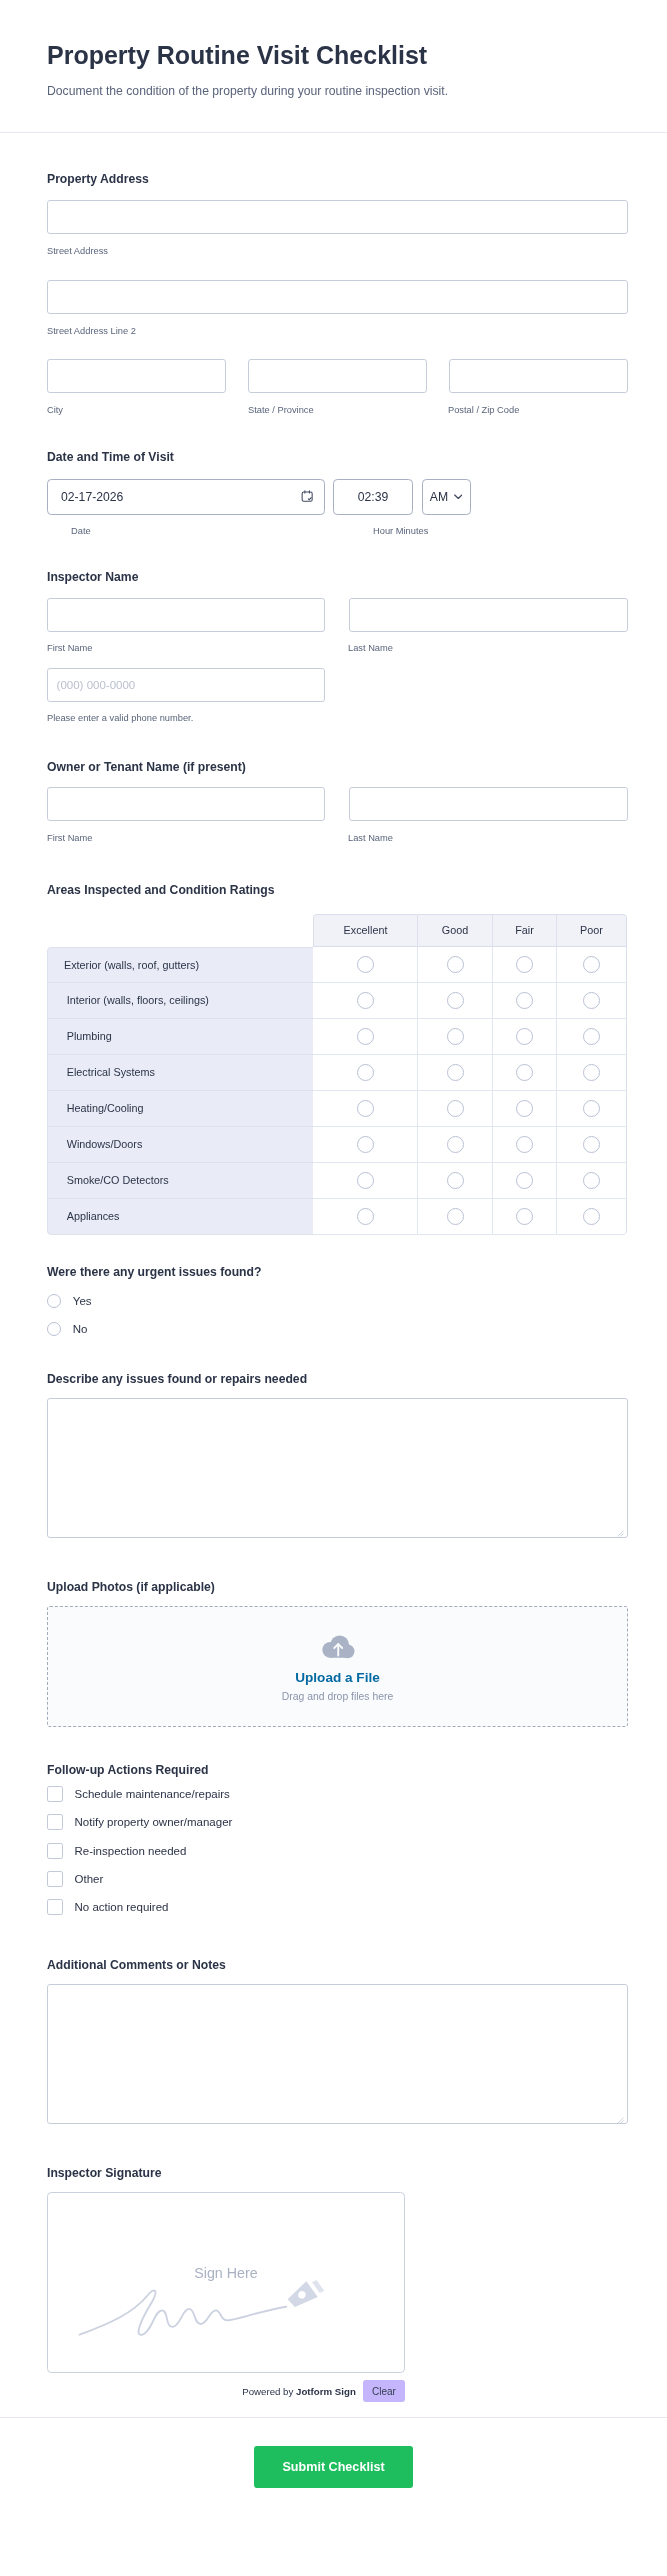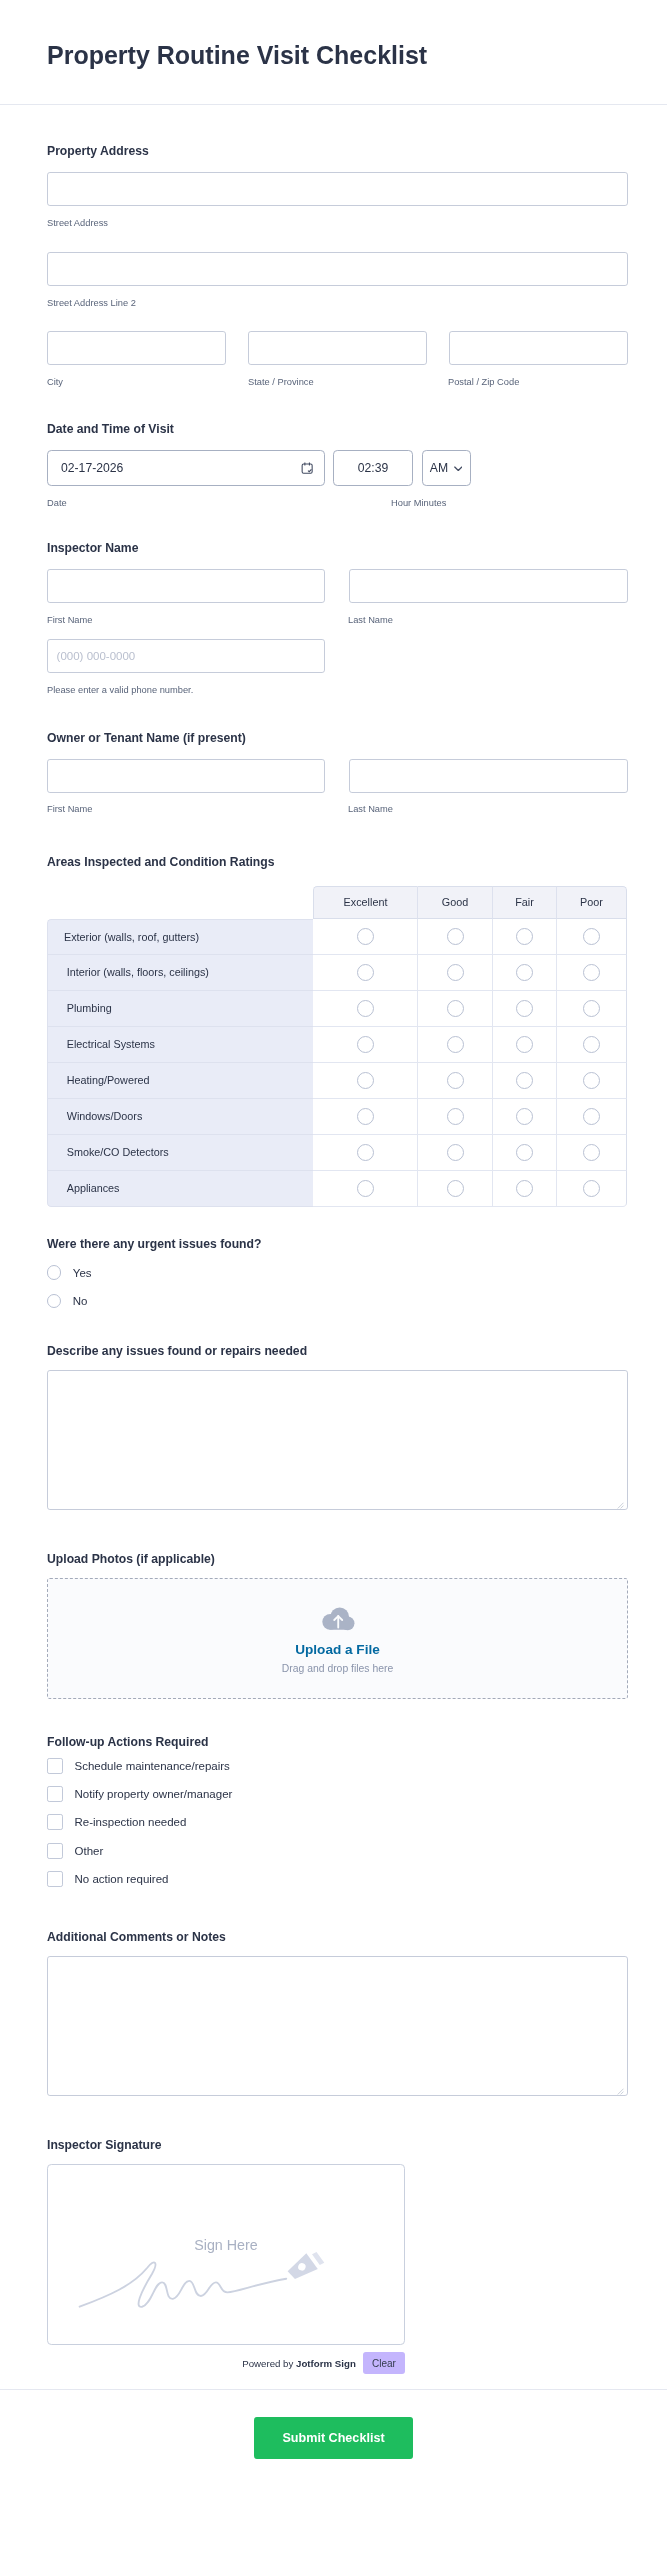"Document the condition of the" p.form-subtitle { html: none -> <p>Document the condition of the property during your routine inspection visit.</p> }
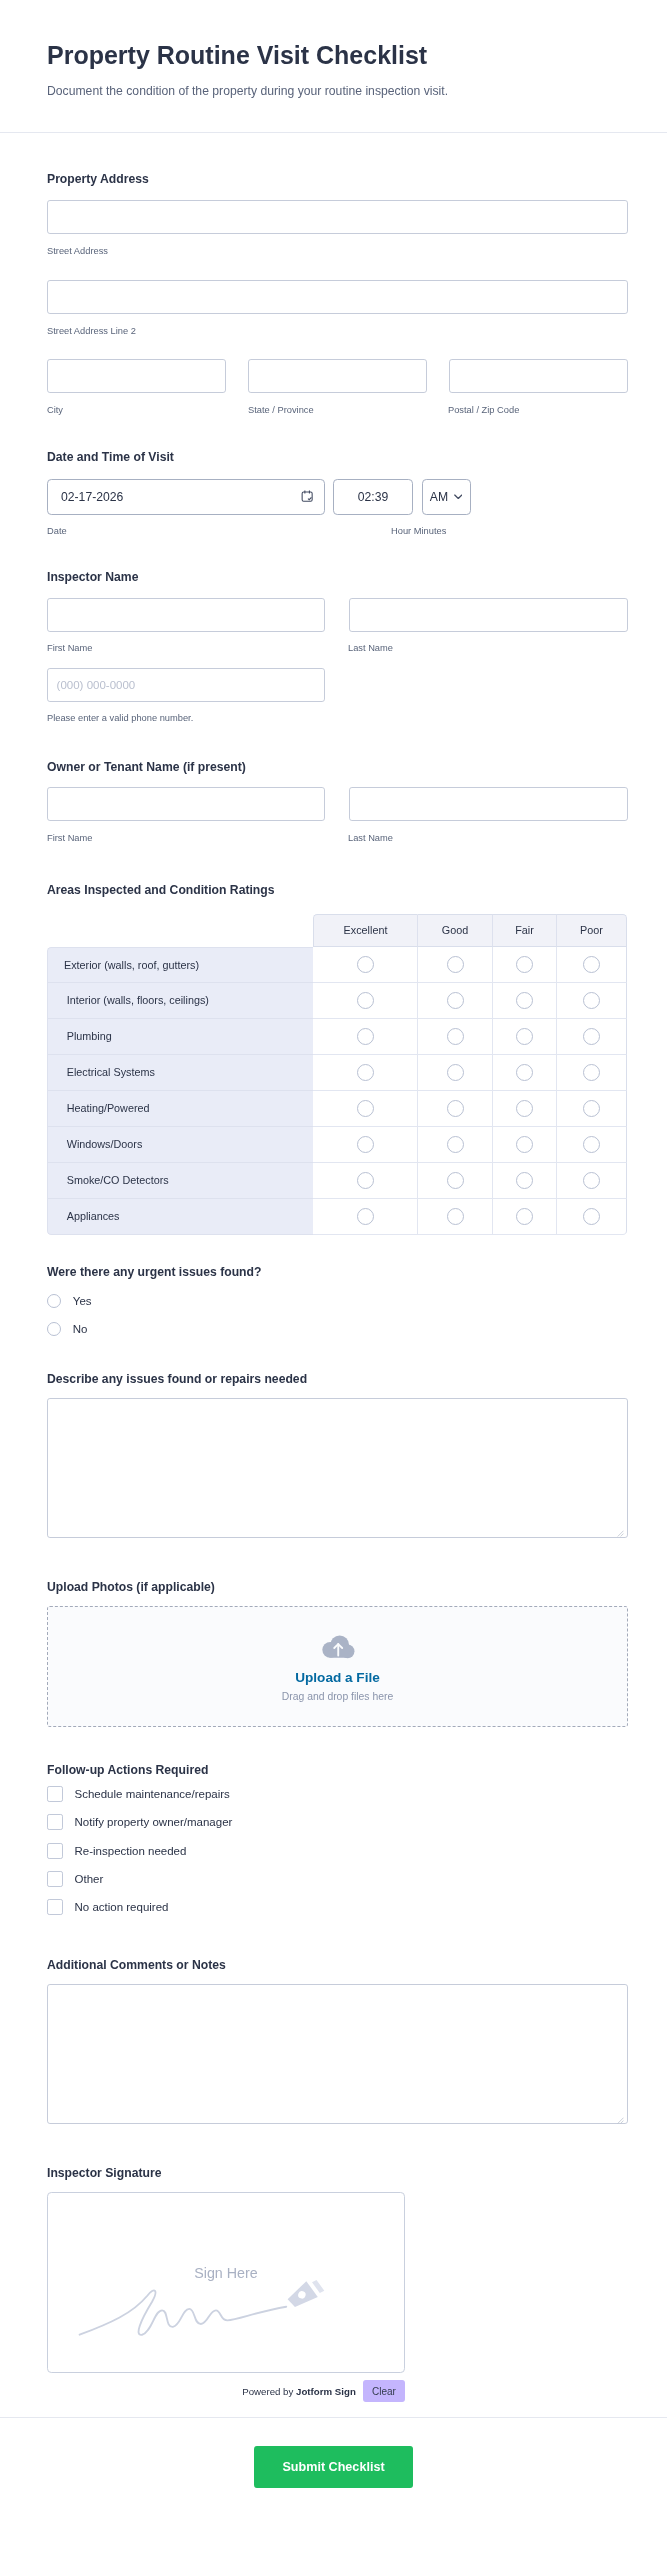"Date" .dt-subs .s1 { margin-left: none -> 24px; width: 344px -> 302px }
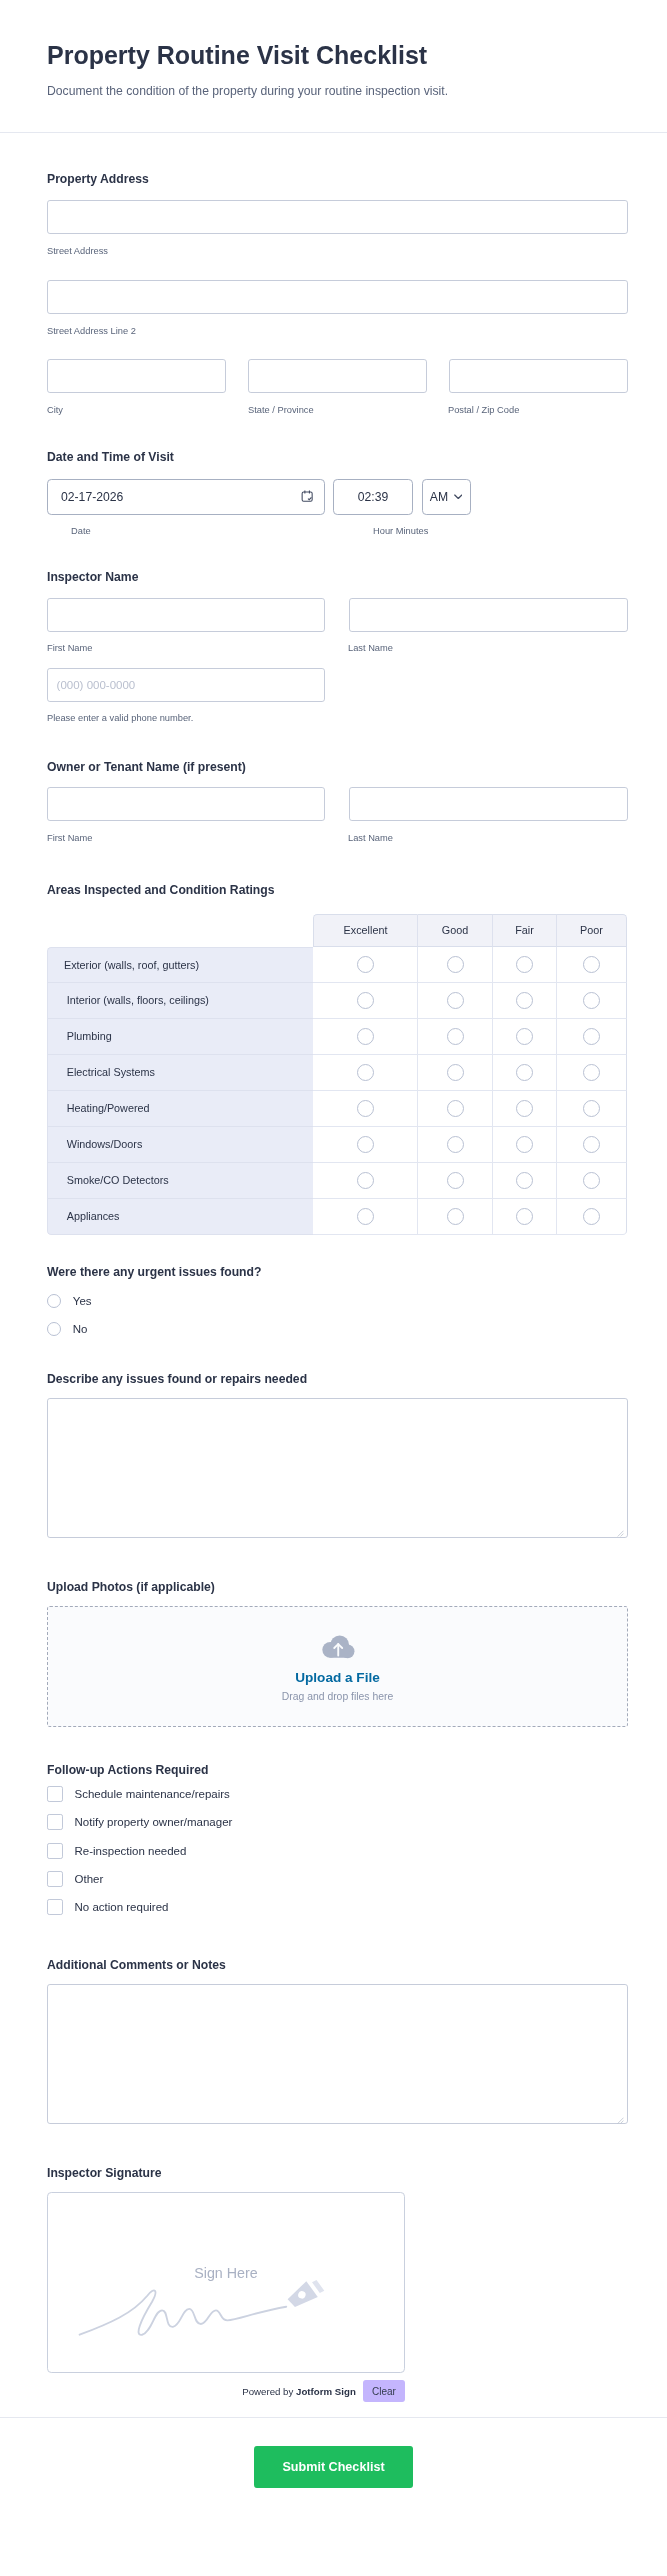"Heating/Powered" div.mx-label { text: Heating/Powered -> Heating/Cooling }
